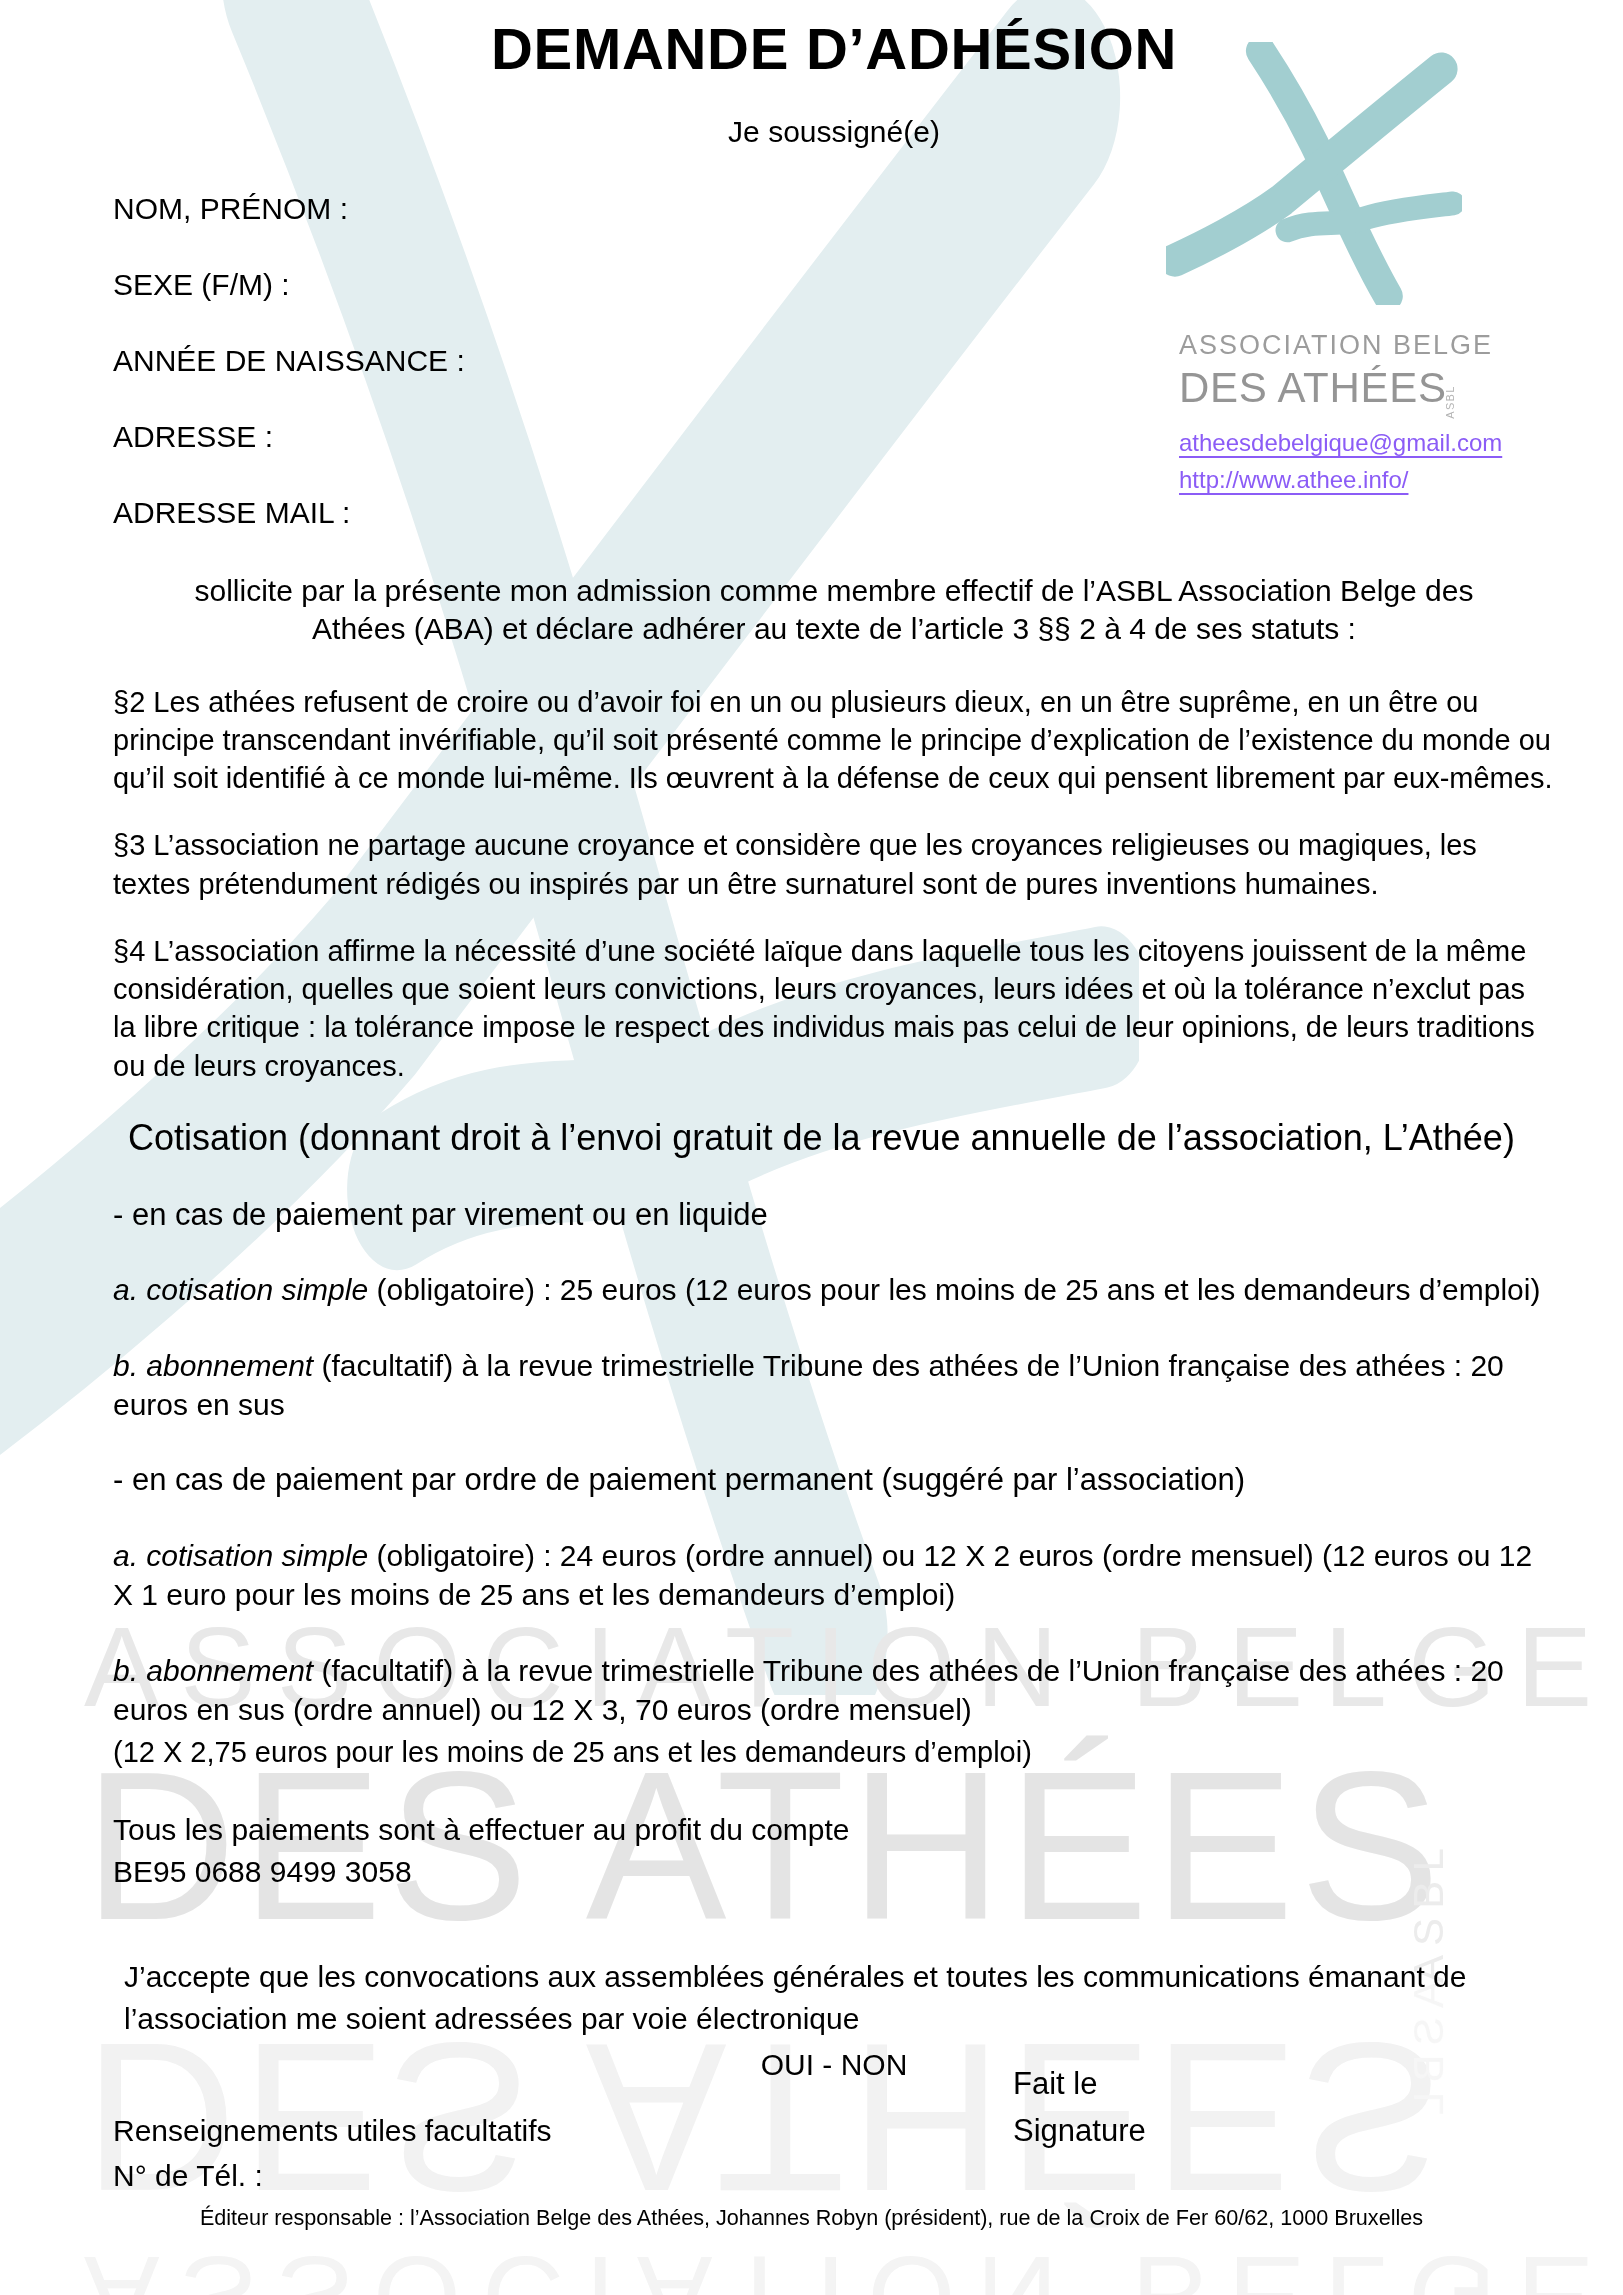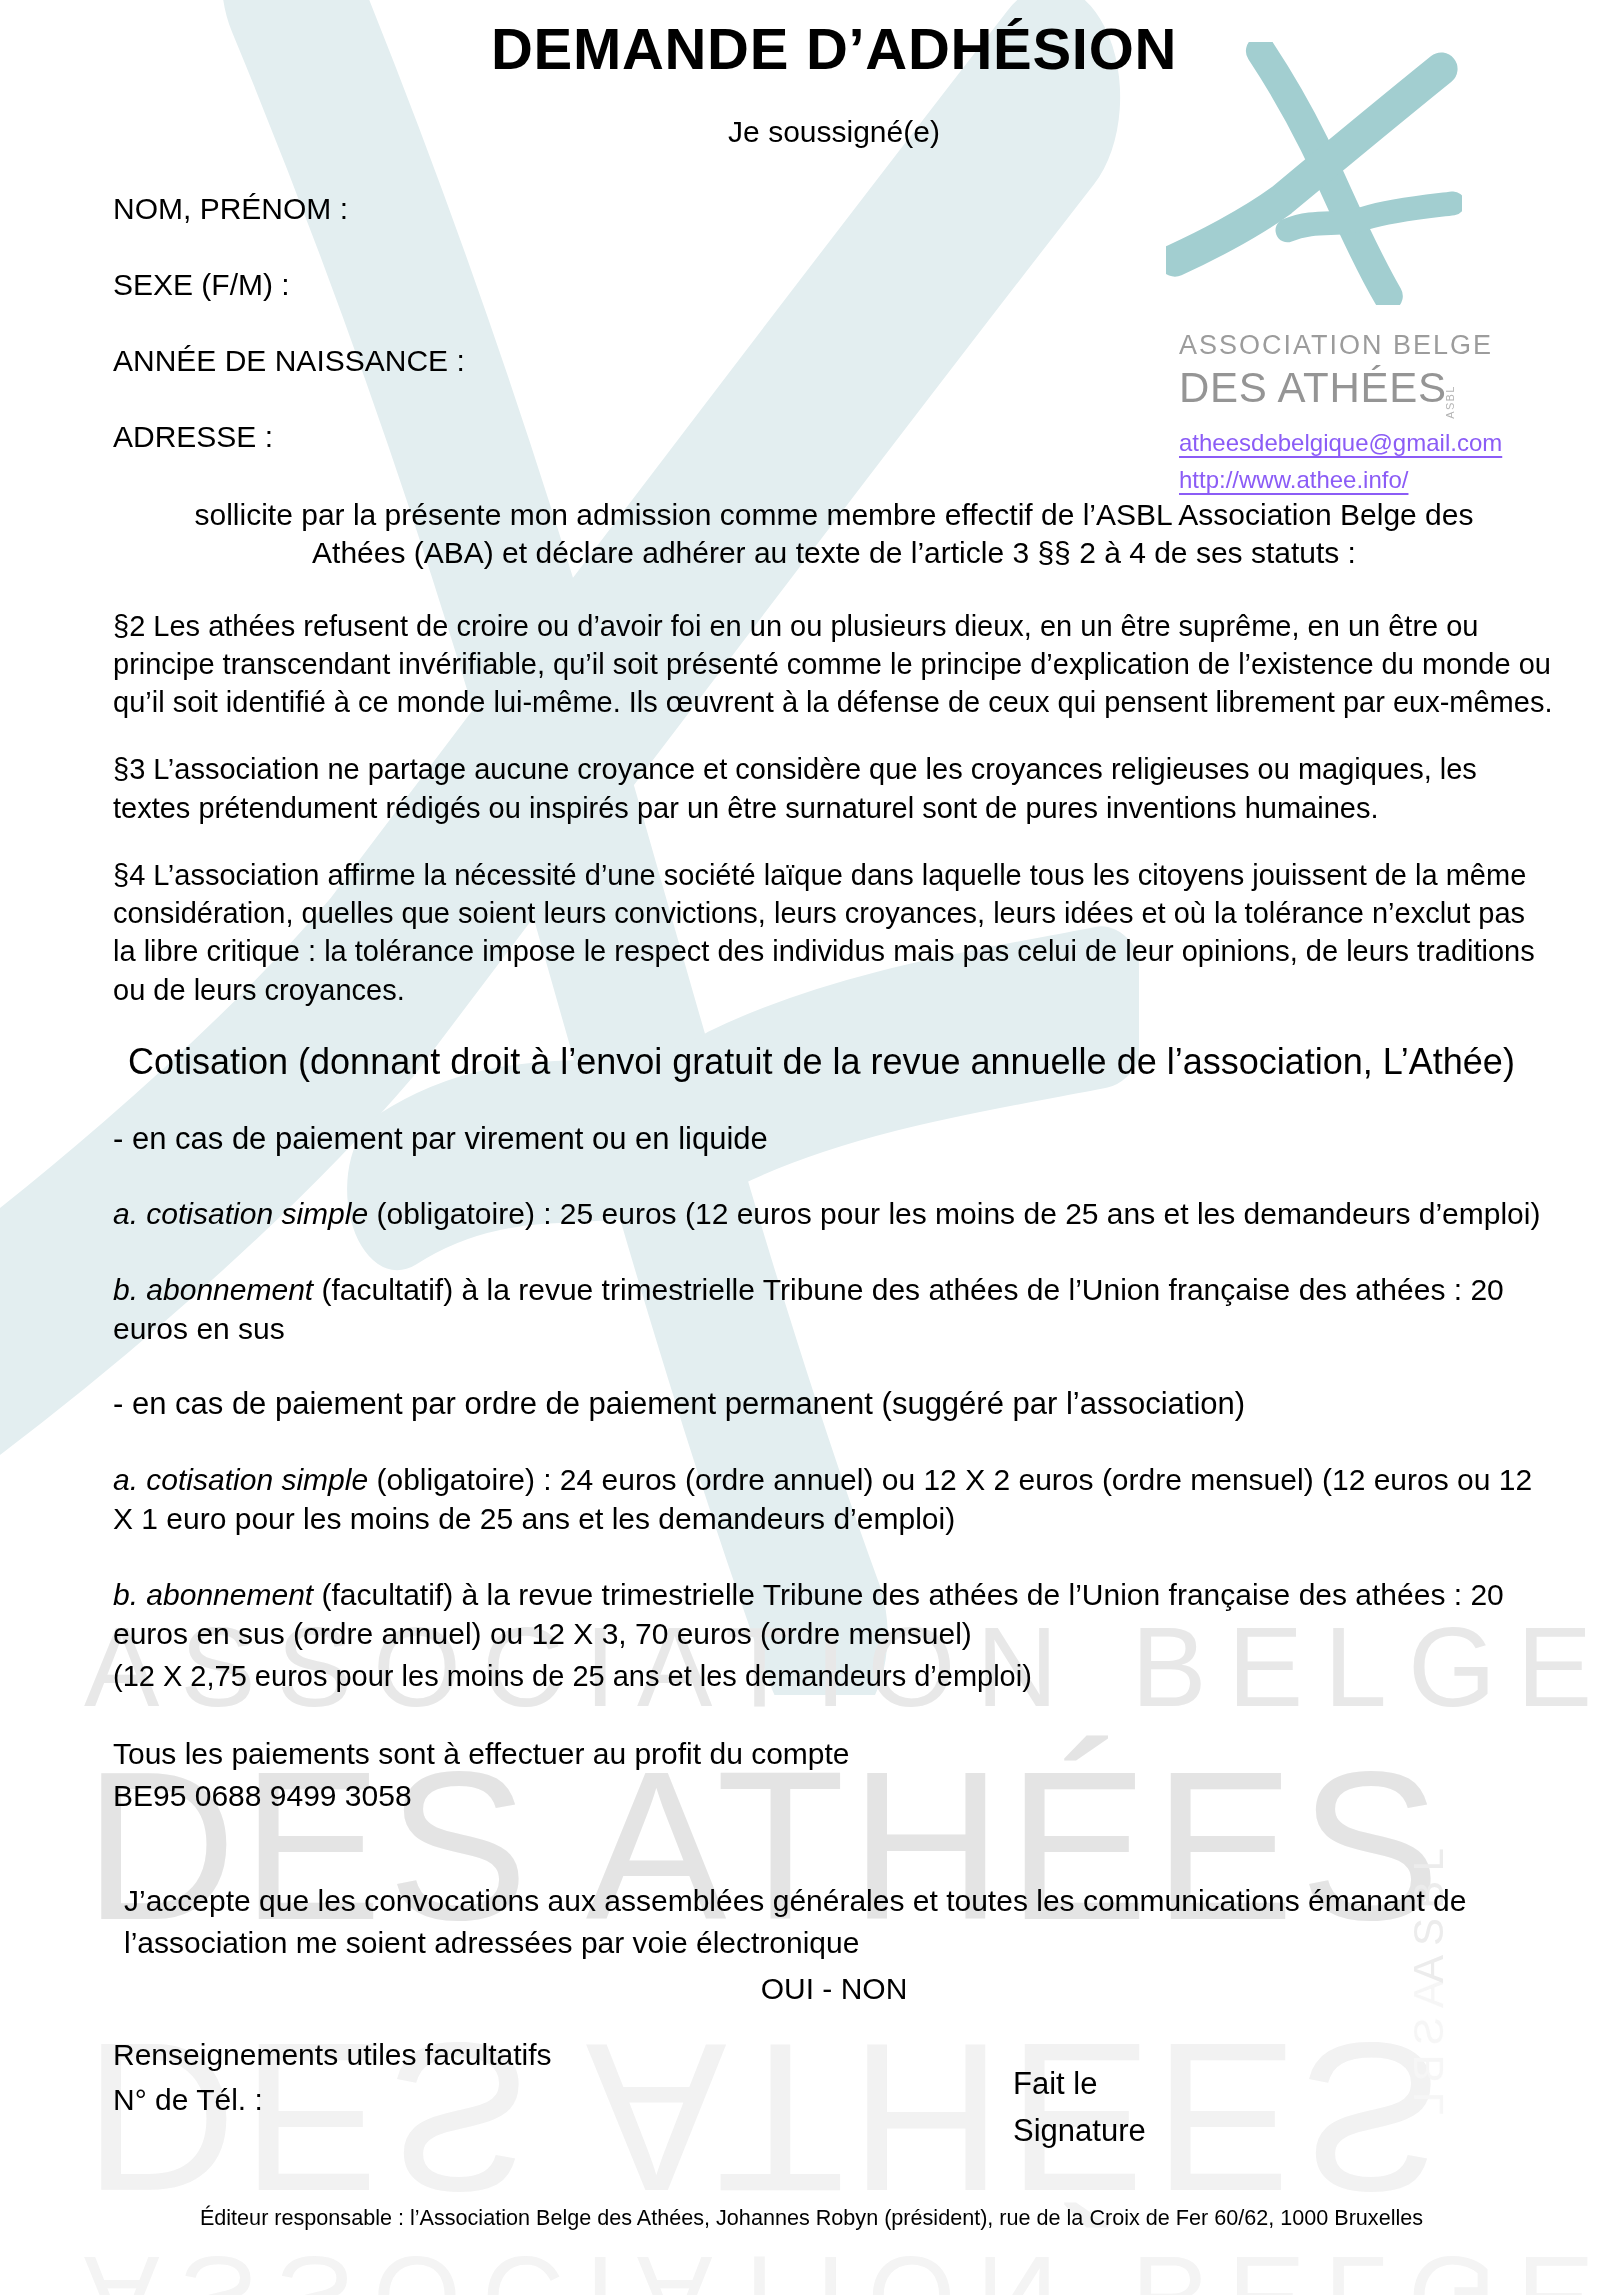"ADRESSE MAIL :" div.field-label { html: none -> <div>ADRESSE MAIL :</div> }
